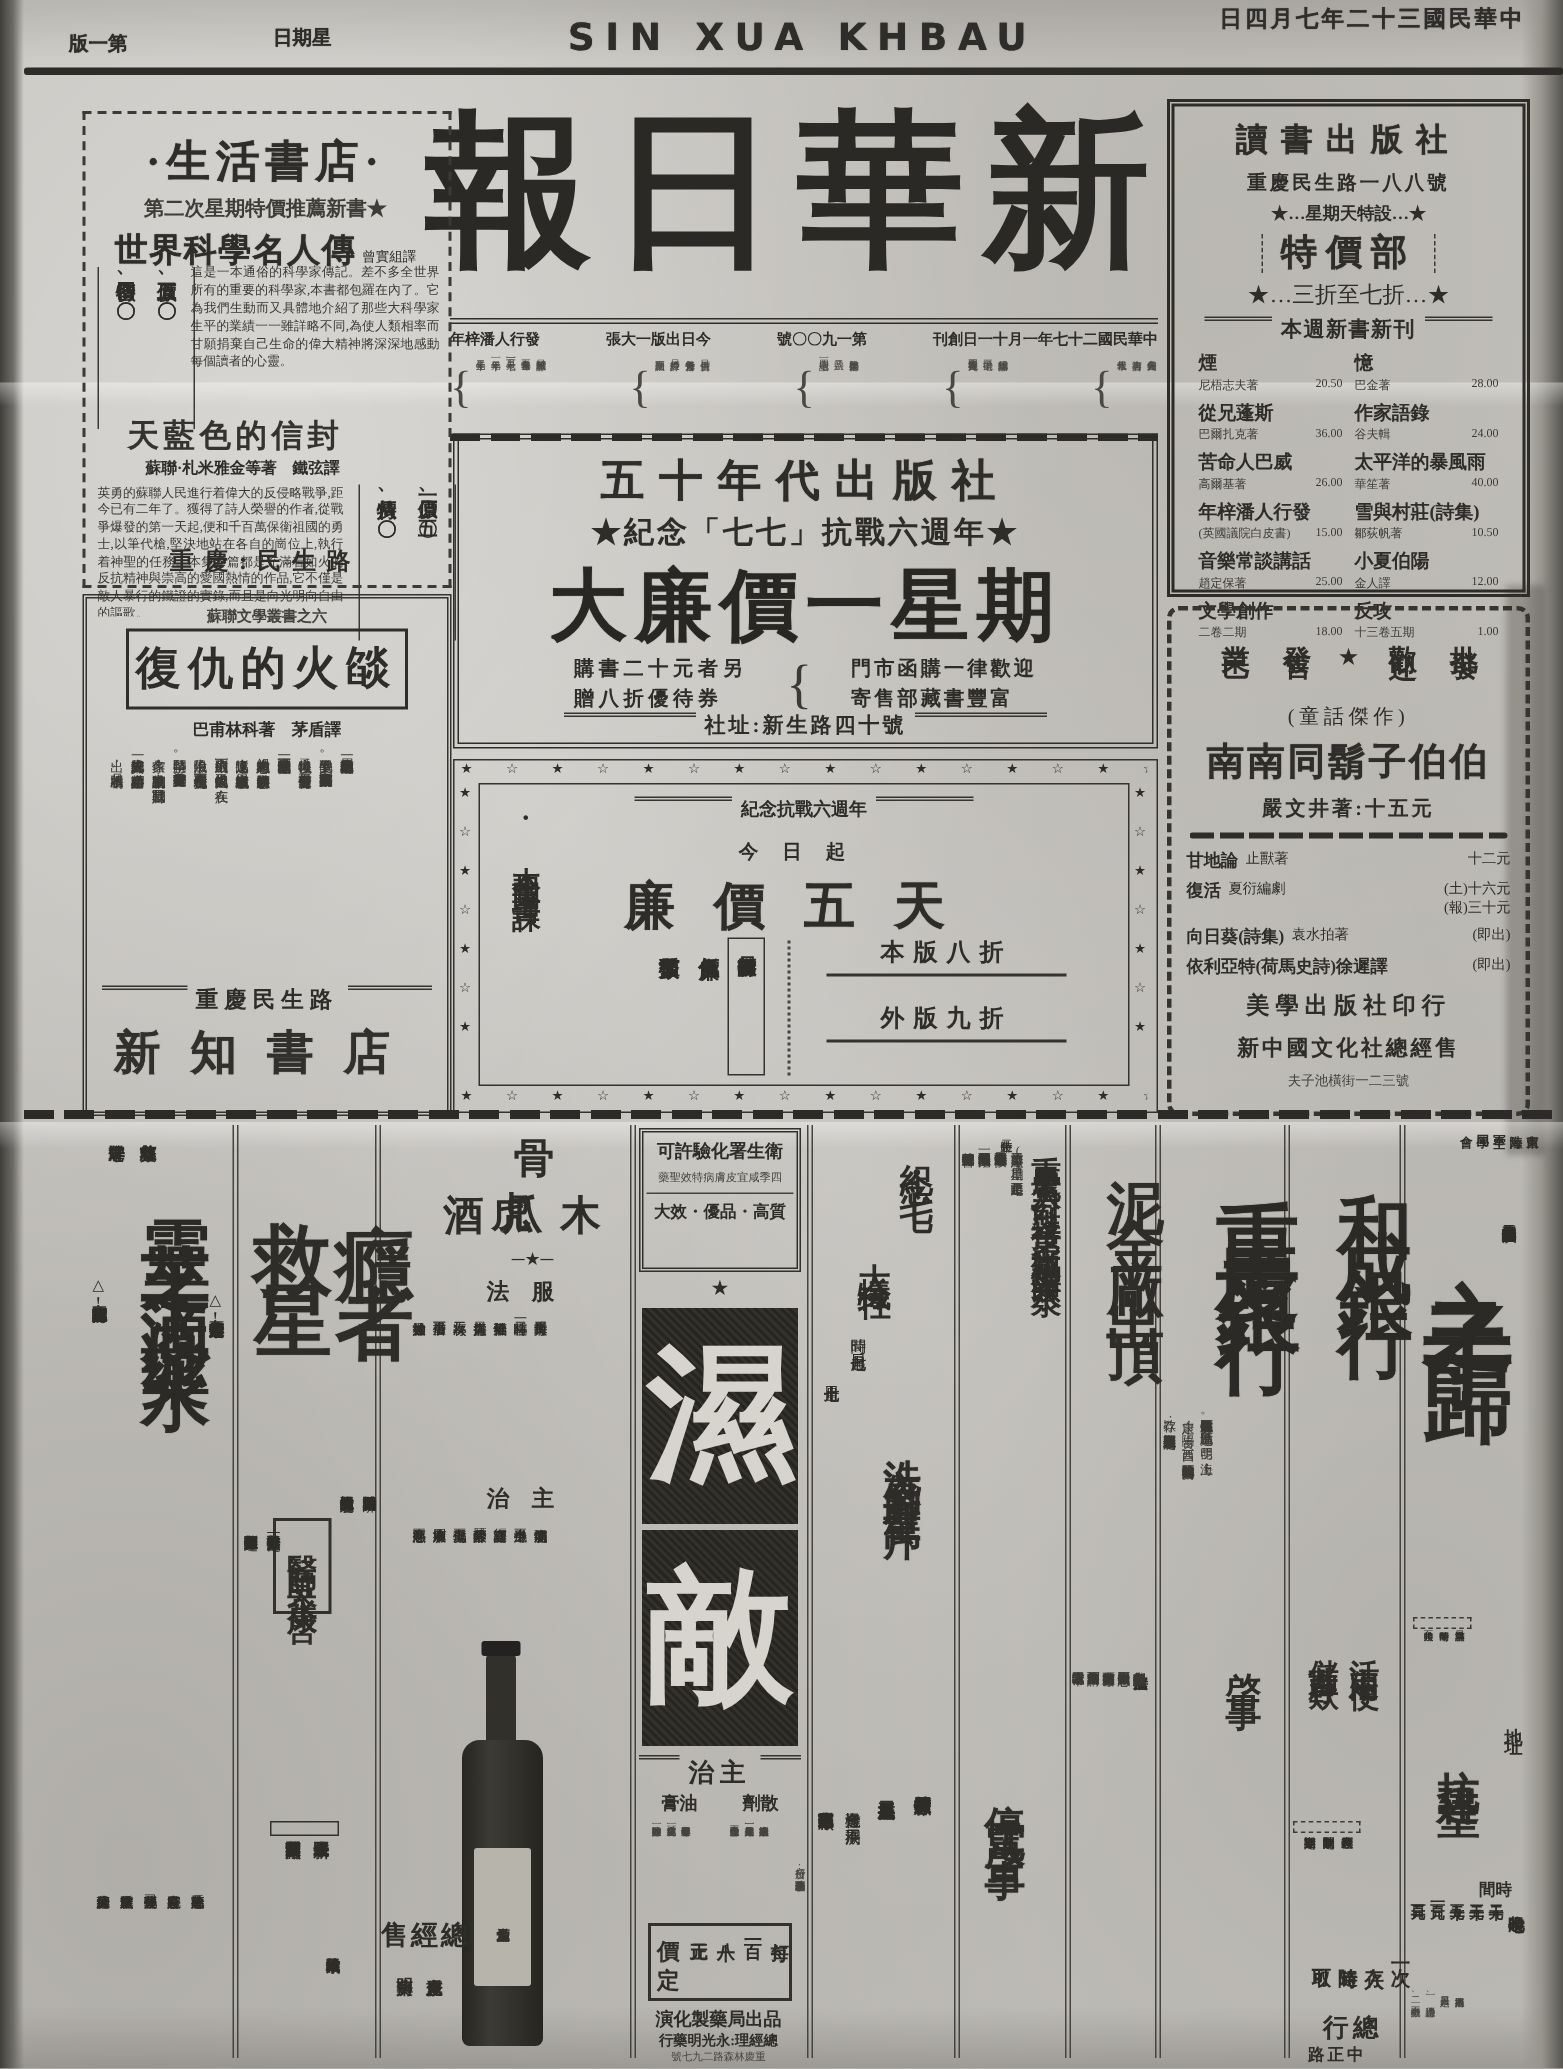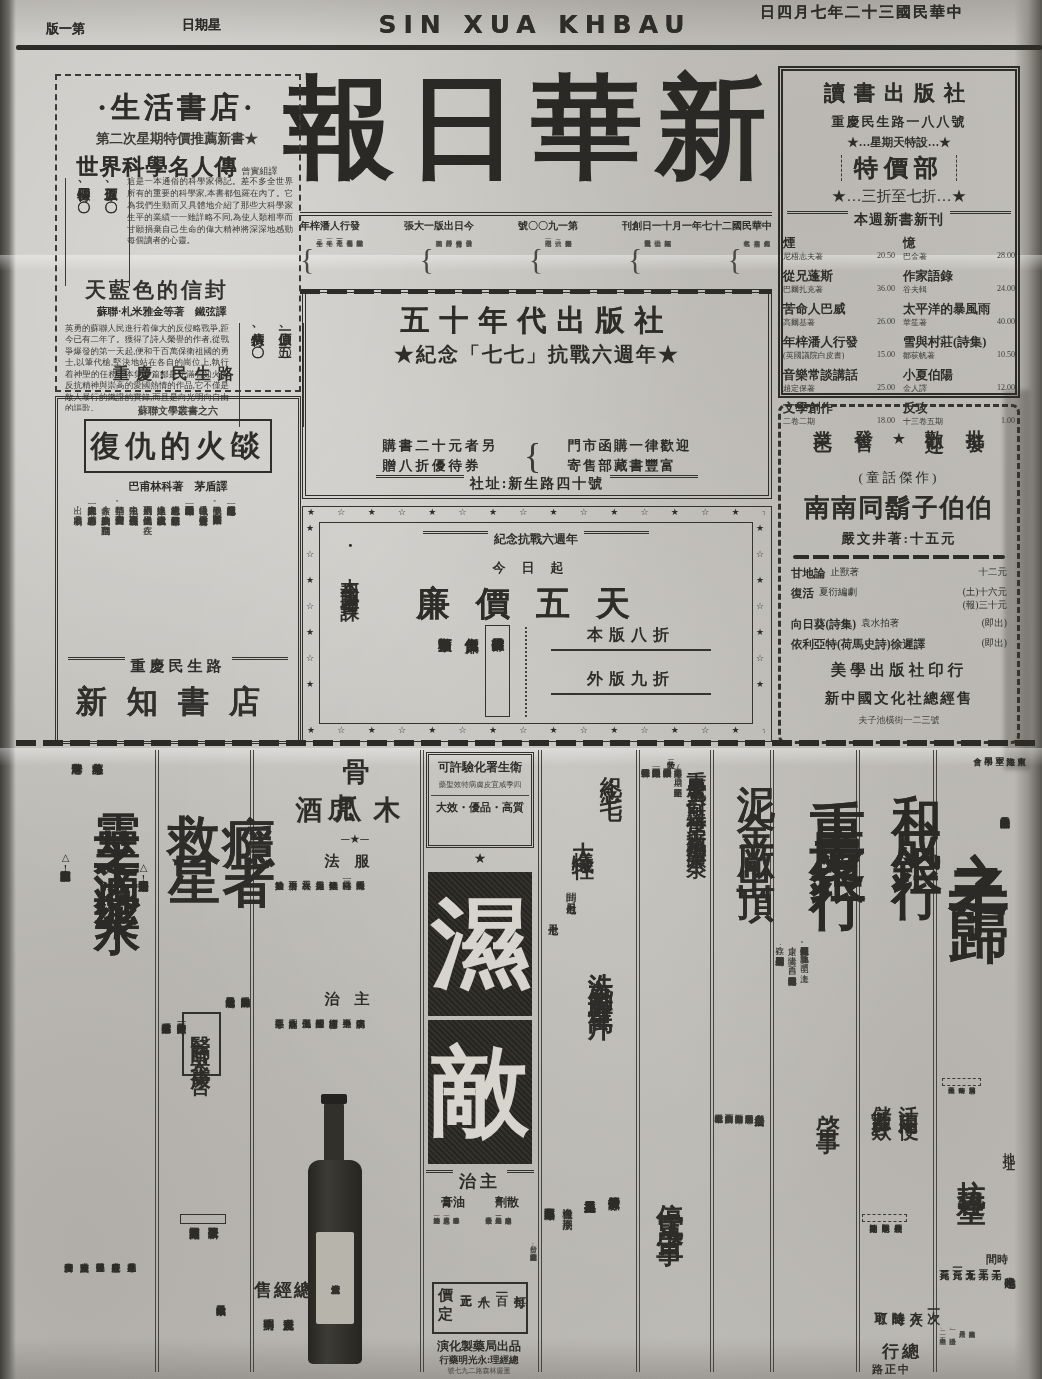"日四月七年二十三國民華中" div.abs { left: 760px -> 813px }
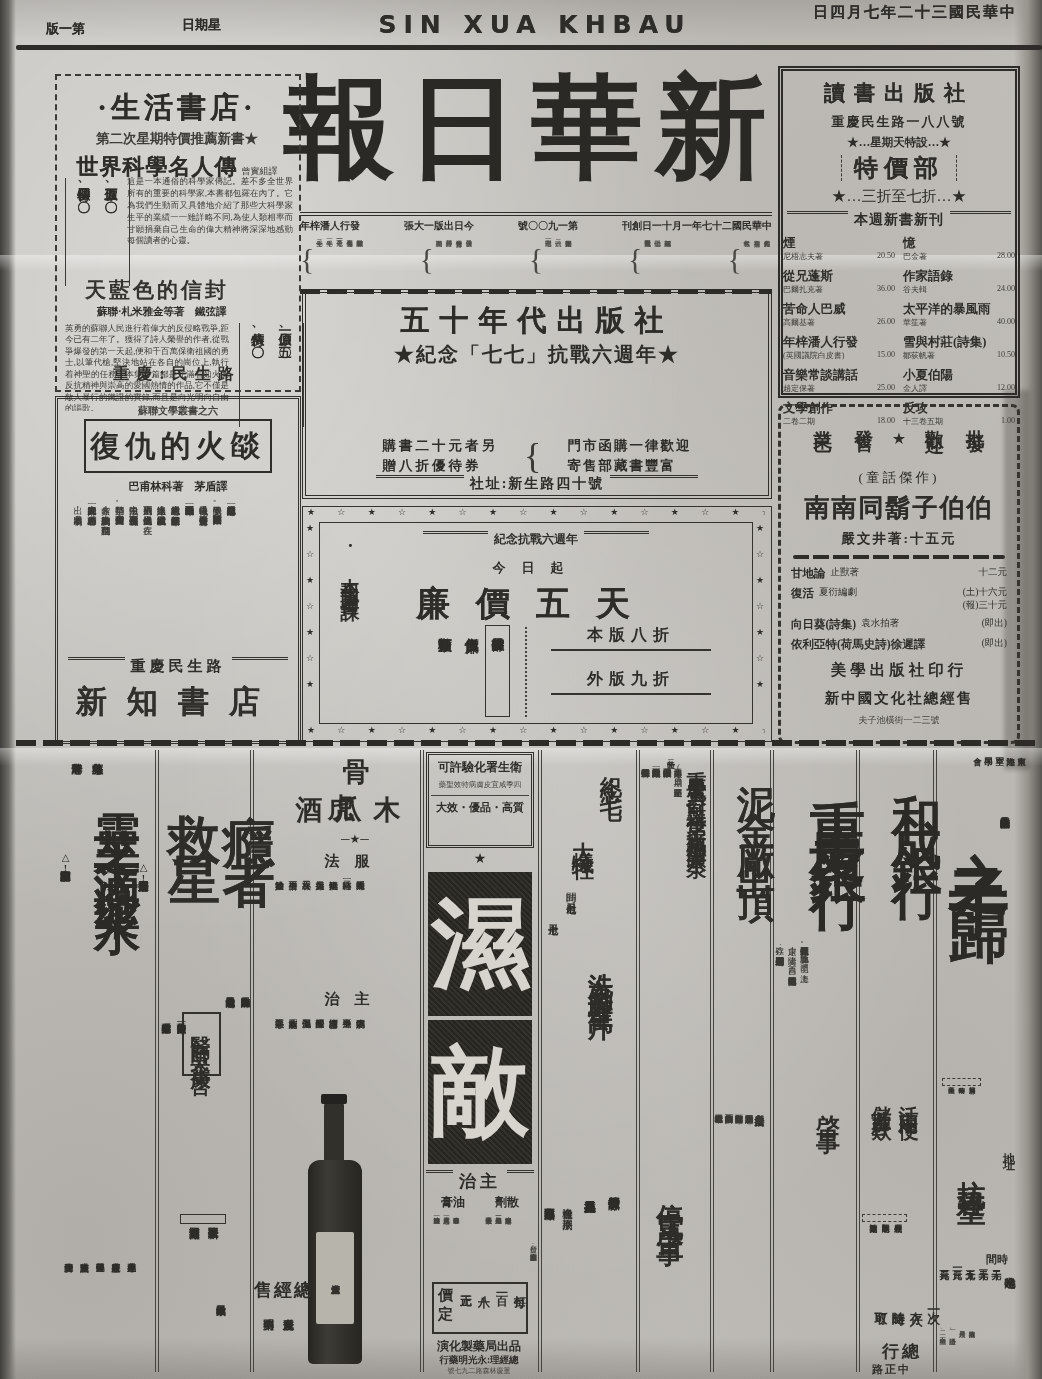"讀書出版社" div.abs { padding: 4px 0 -> 4px 16px }
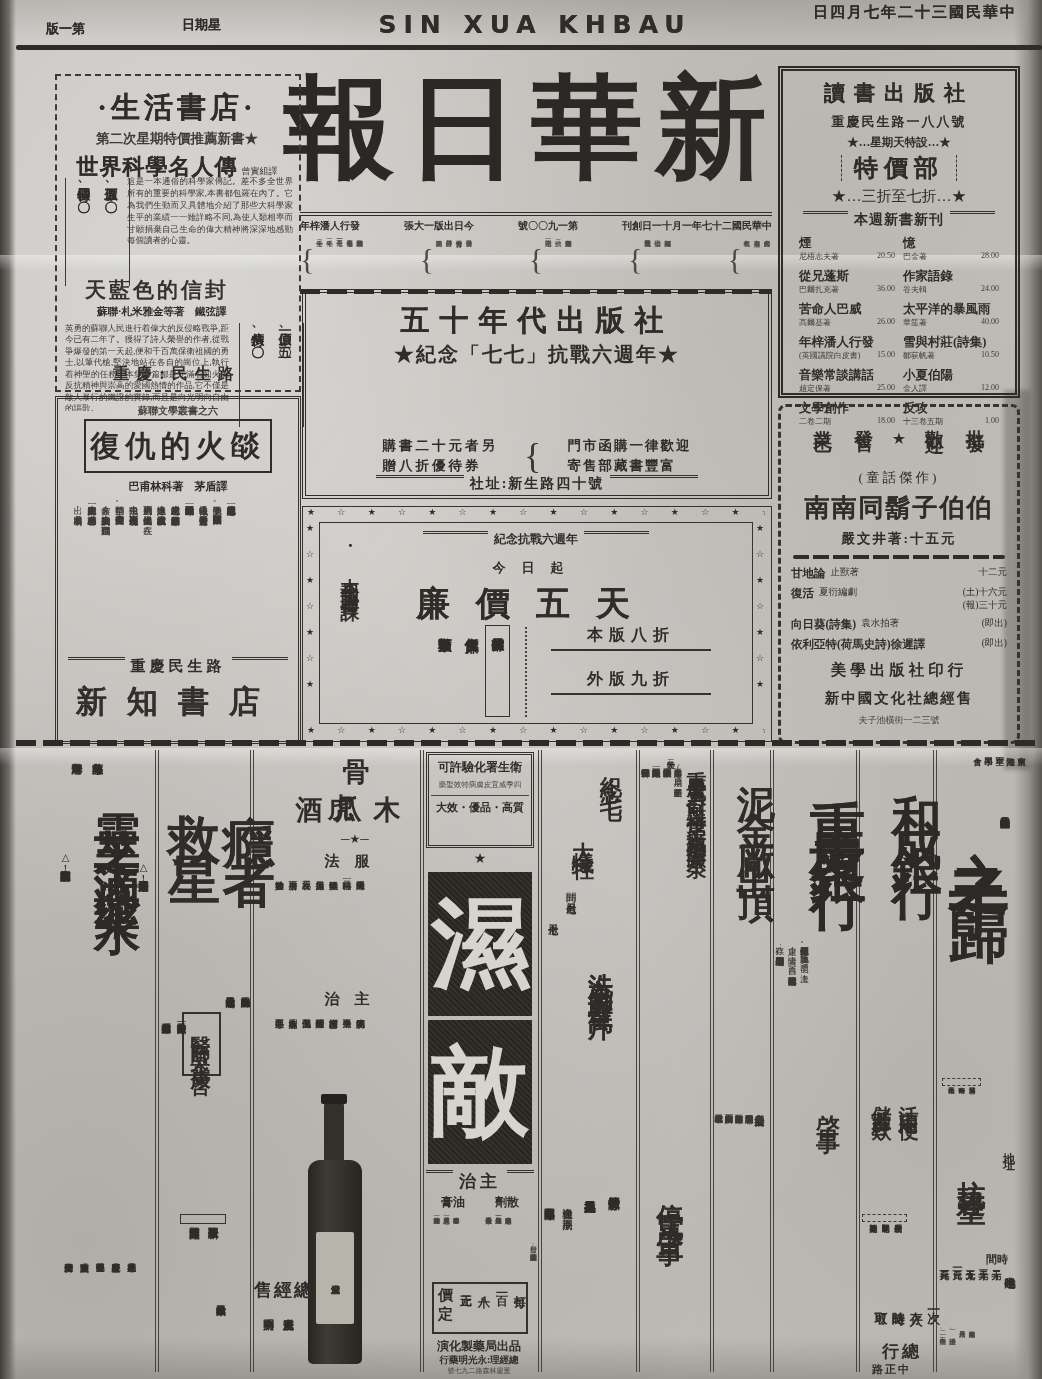"大廉價一星期" div.abs { html: none -> <div>大廉價一星期</div> }
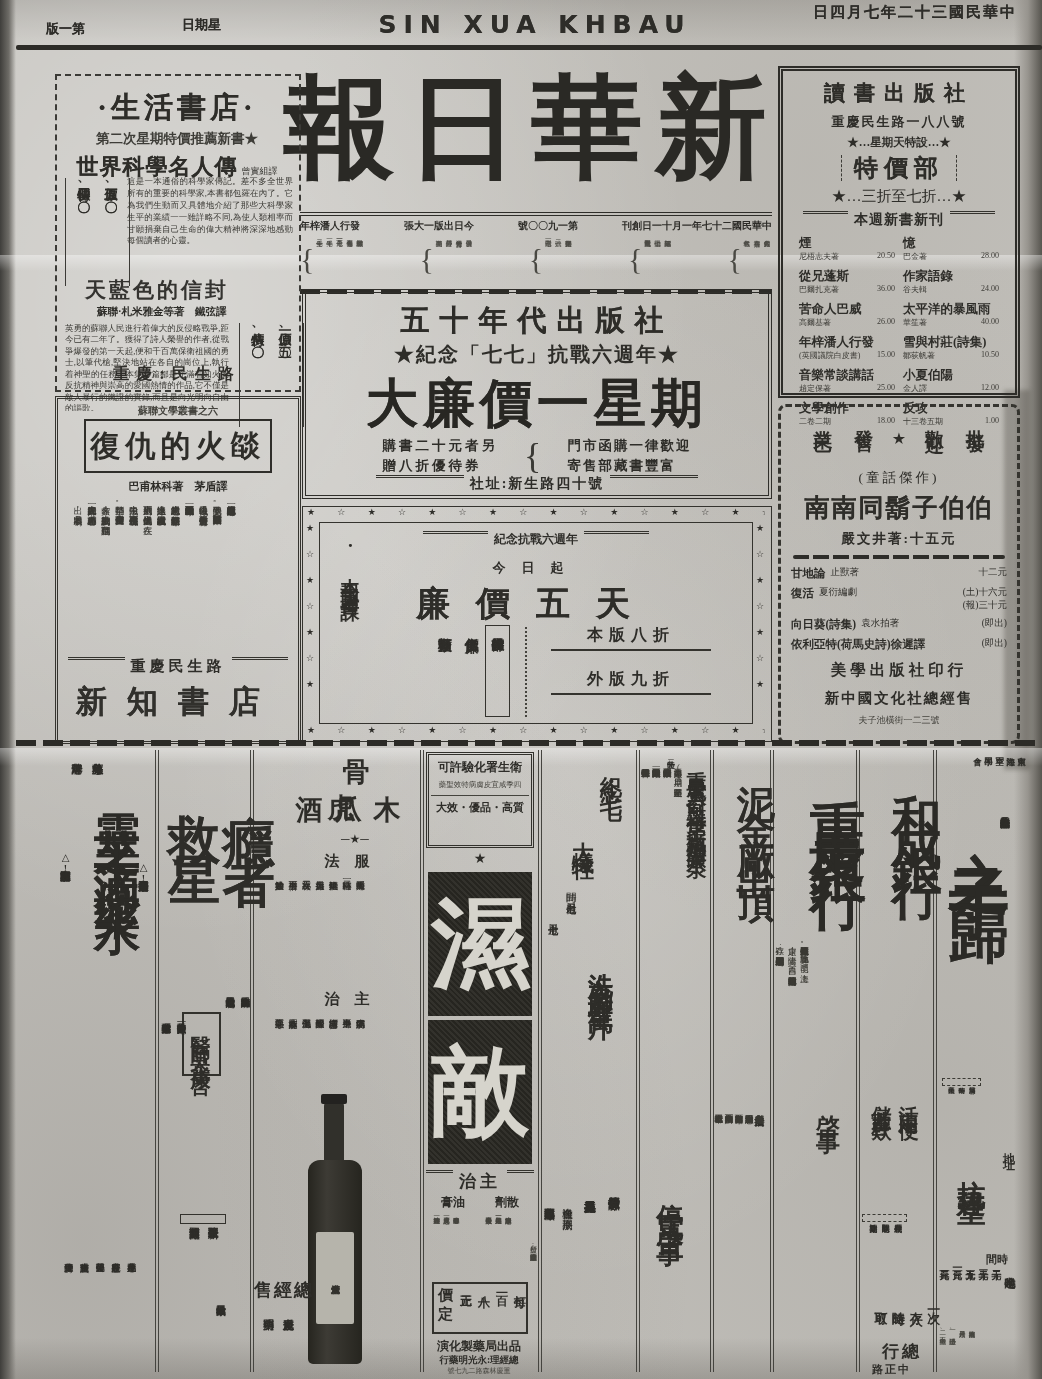"價定" div.abs { align-items: flex-start -> flex-end }
